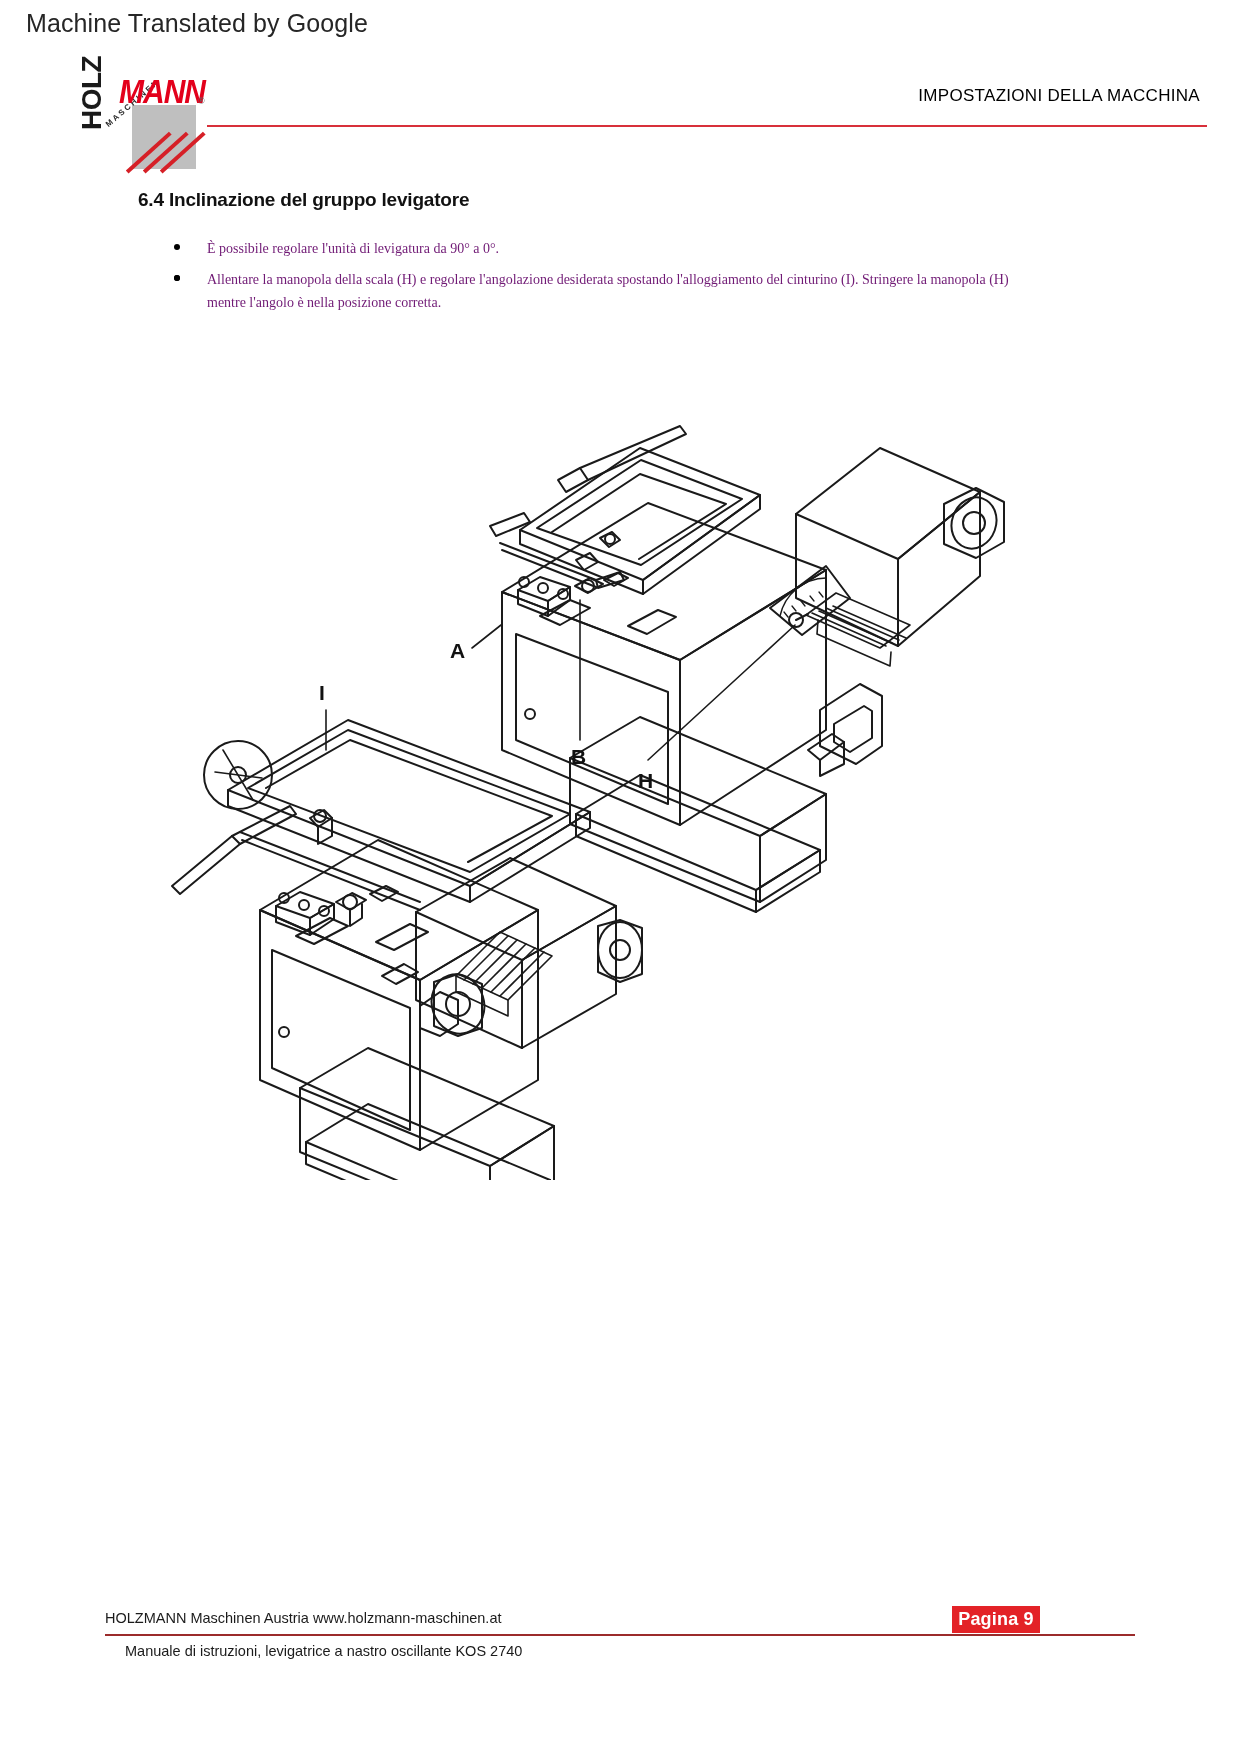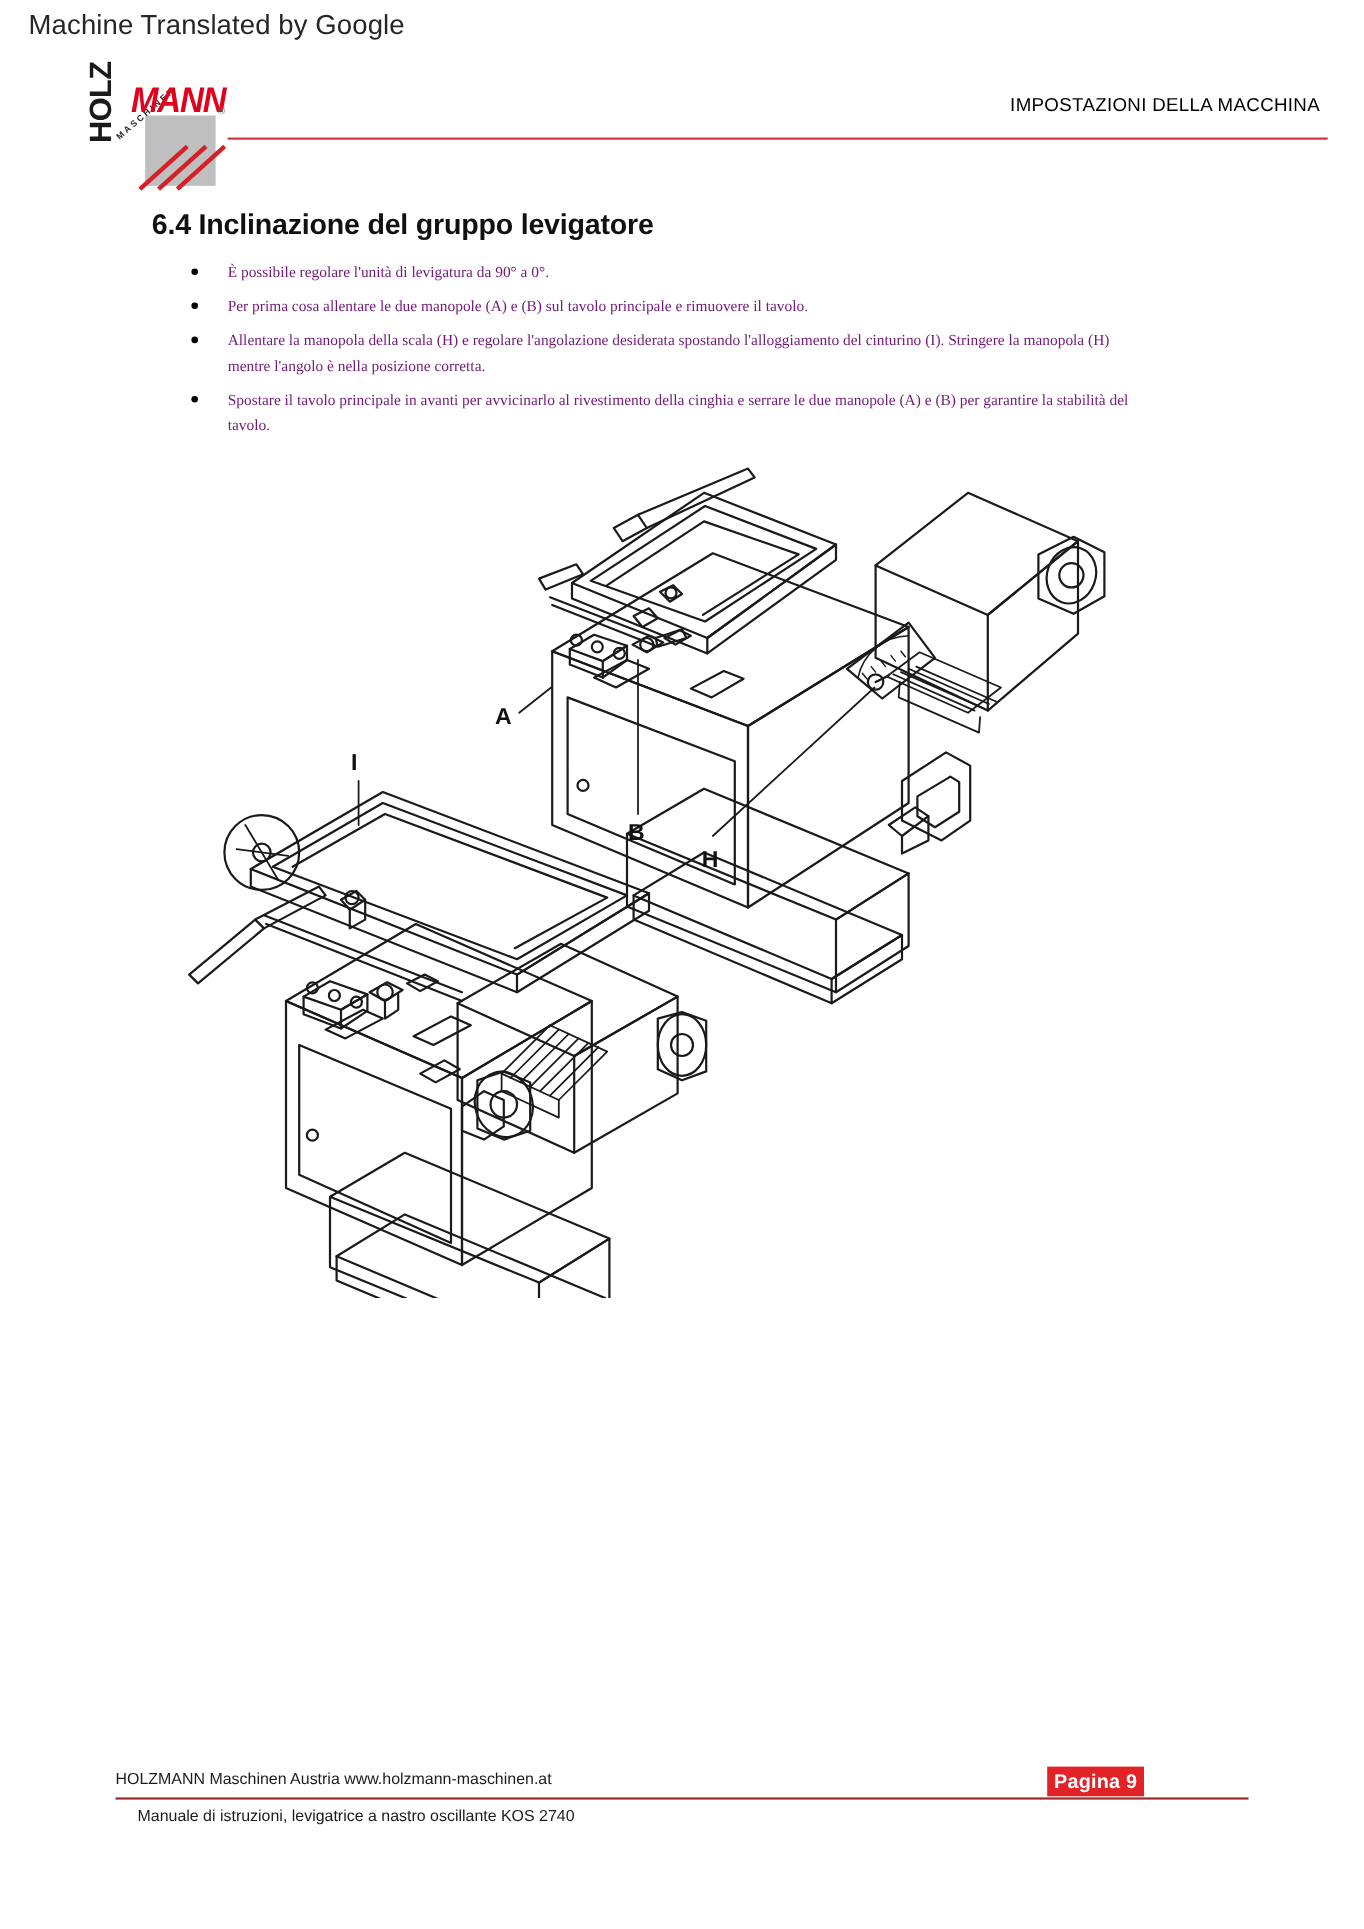"6.4 Inclinazione del gruppo levigatore" .section-title { font-size: 26px -> 19px }
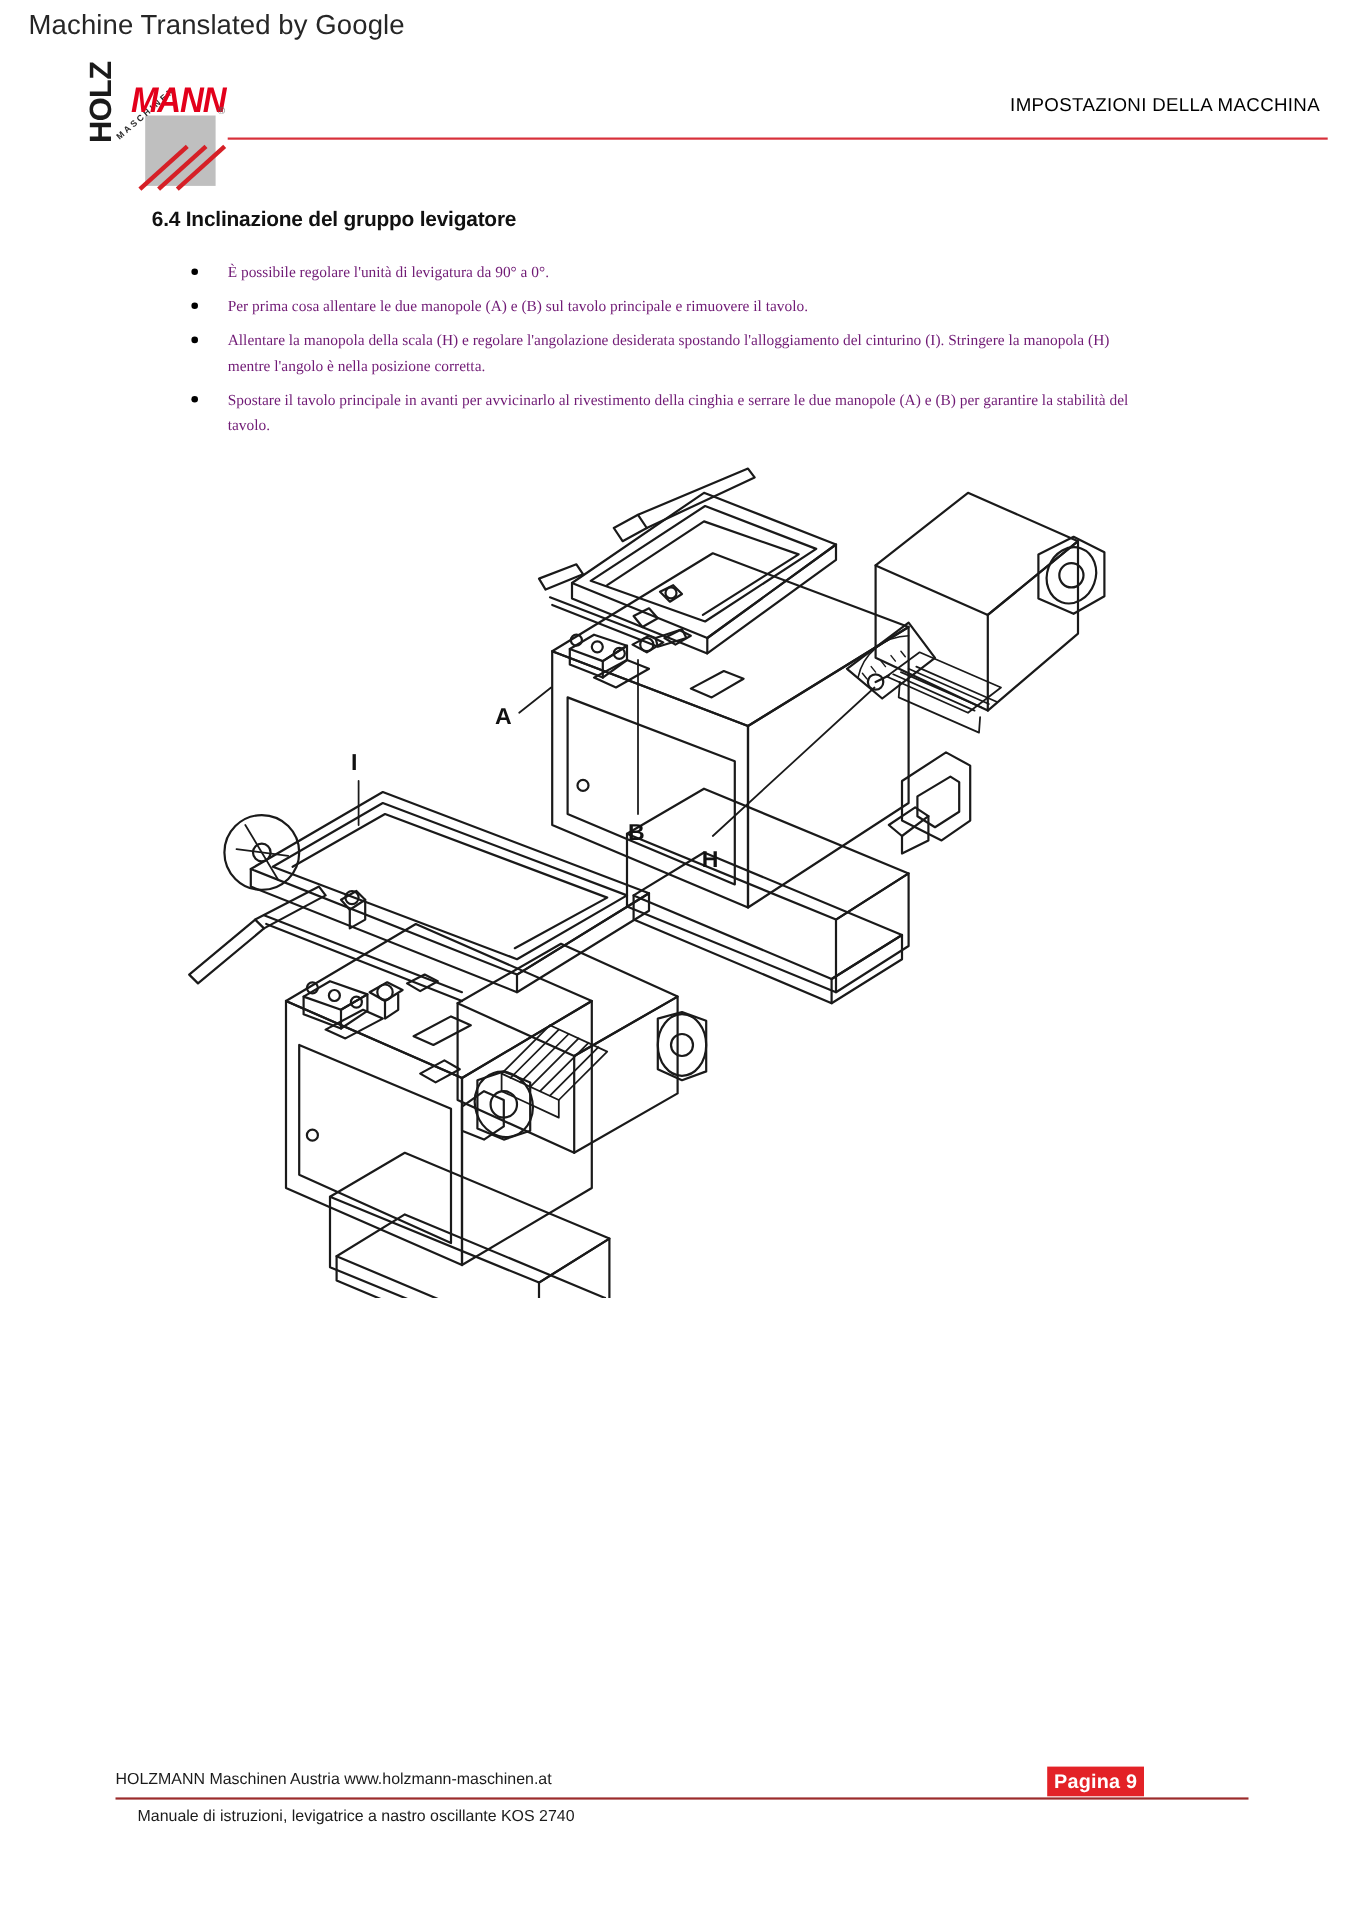"Per prima cosa allentare le" span { html: <span>Per prima cosa allentare le due manopole (A) e (B) sul tavolo principale e rimuovere il tavolo.</span> -> none }
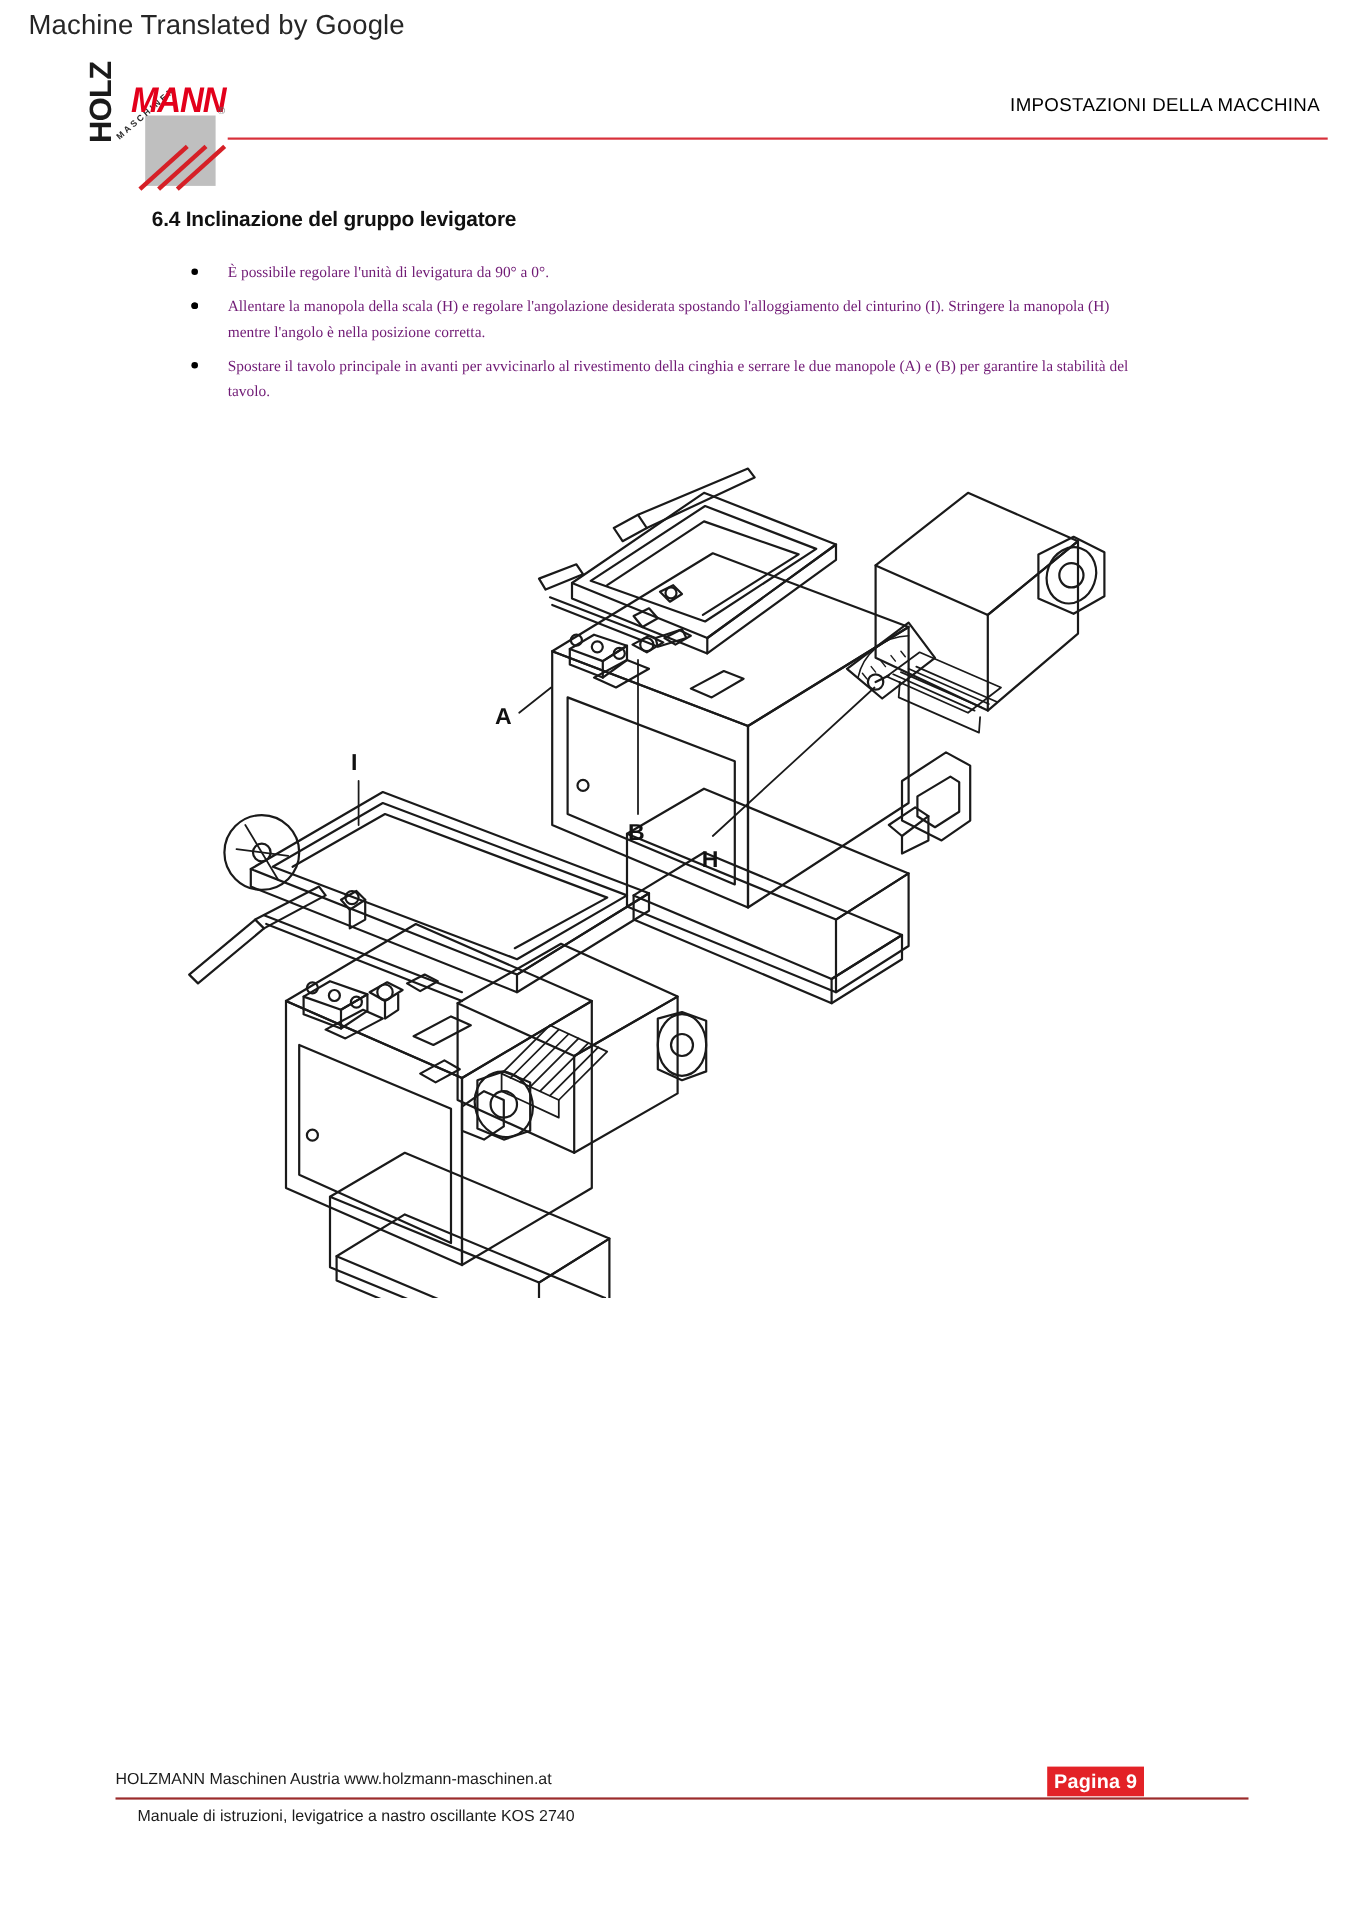"Spostare il tavolo principale in" div.bullet-row { html: <div> <span></span> <span>Spostare il tavolo principale in avanti per avvicinarlo al rivestimento della cinghia e serrare le due manopole (A) e (B) per garantire la stabilità del tavolo.</span> </div> -> none }
